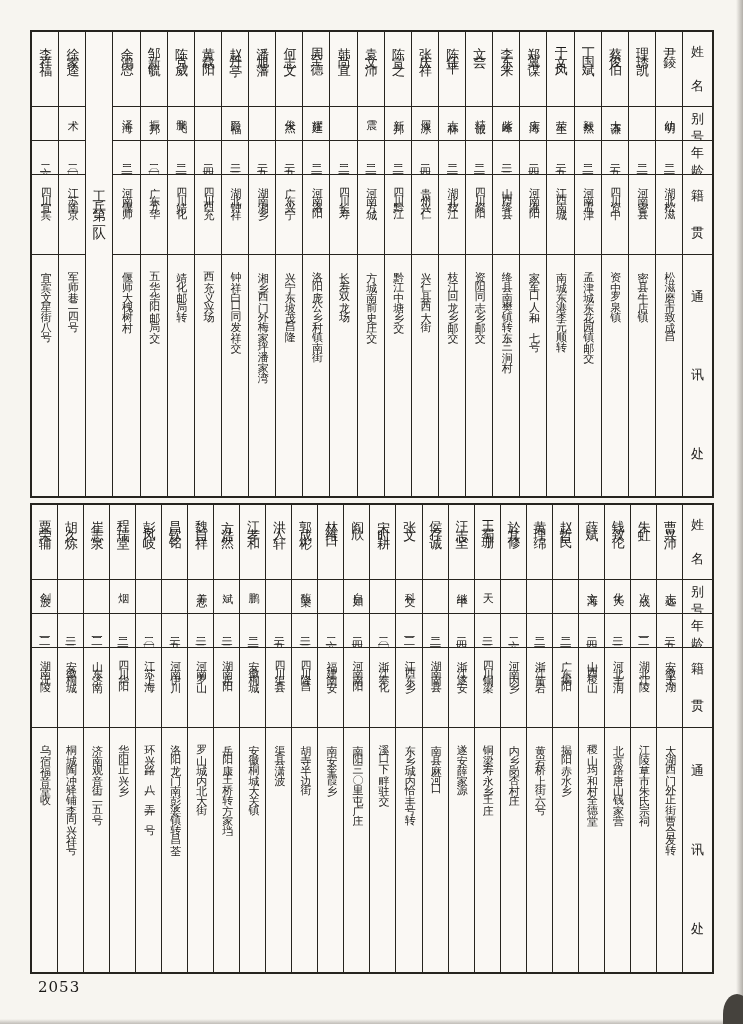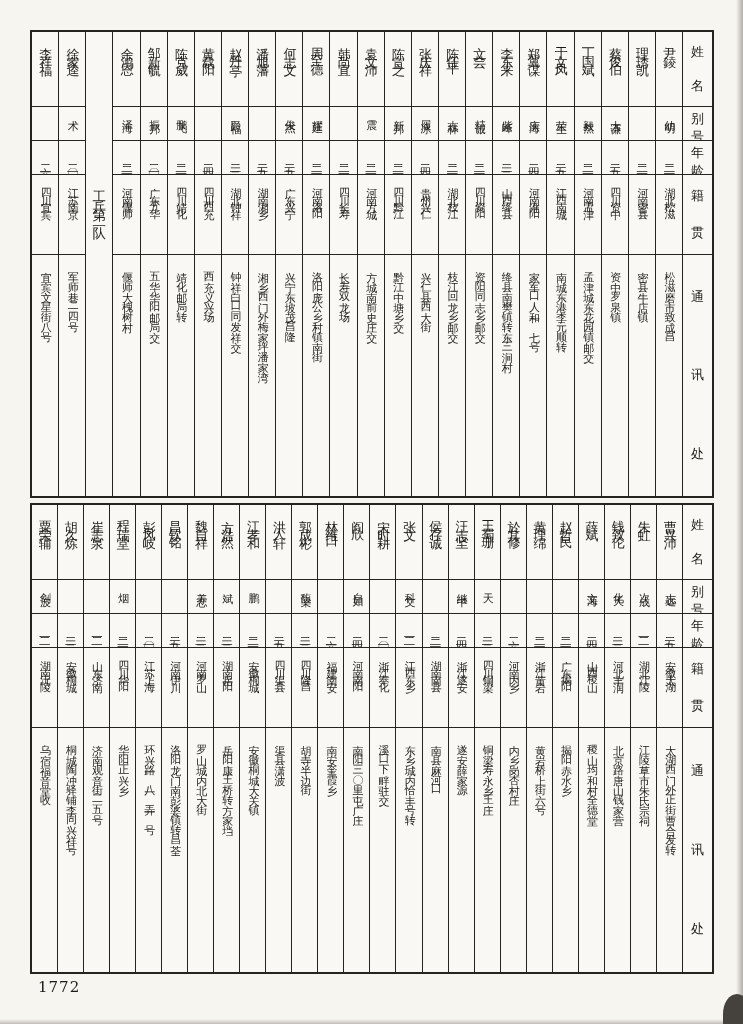"1772" div.page-num { text: 1772 -> 2053 }
